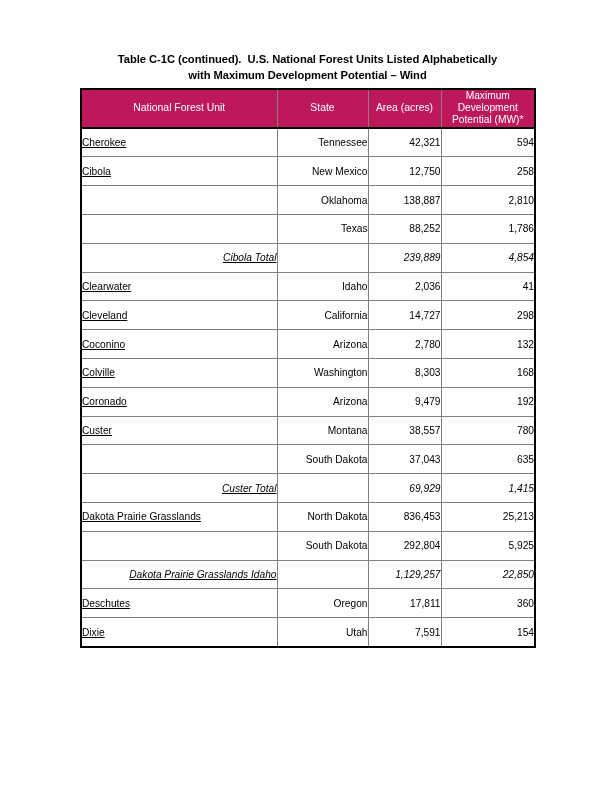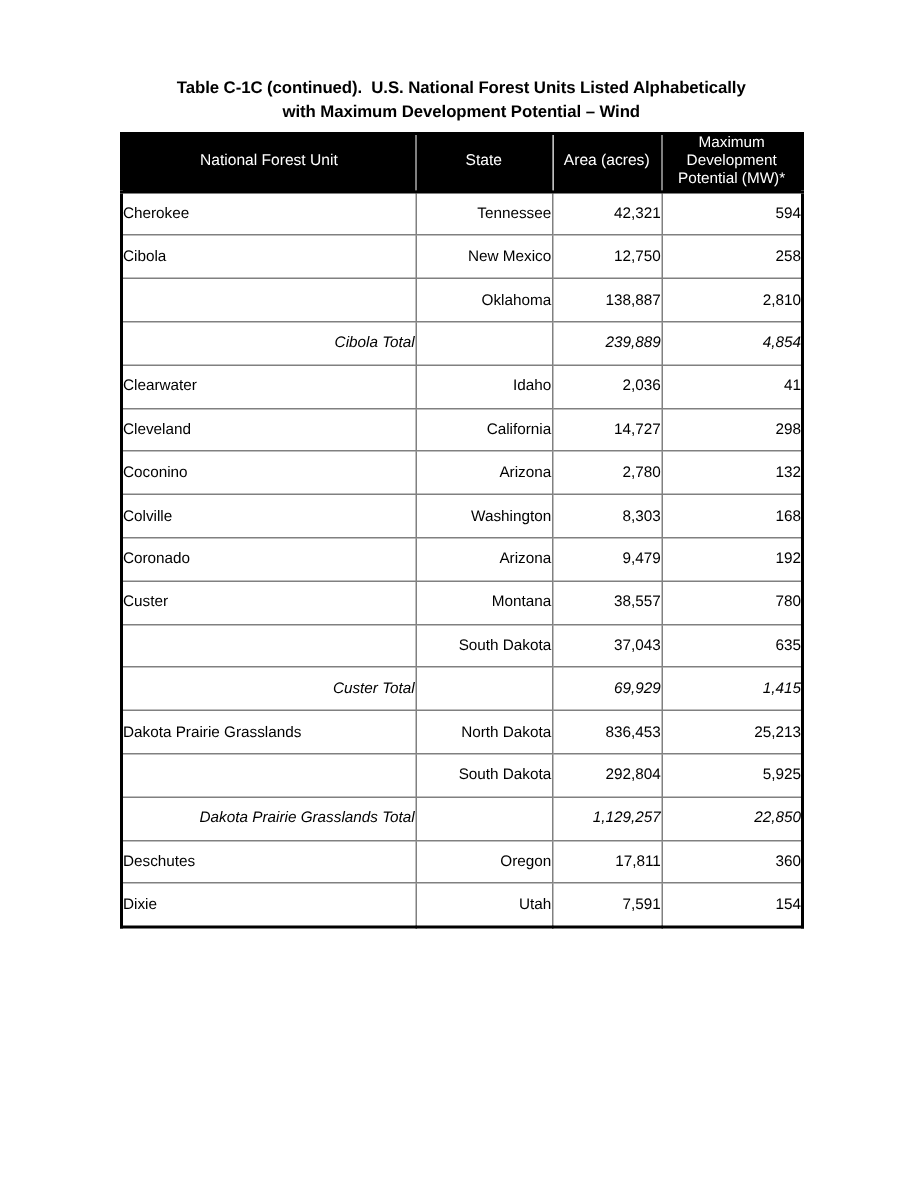"Maximum" thead th { background: #000000 -> #be185d }
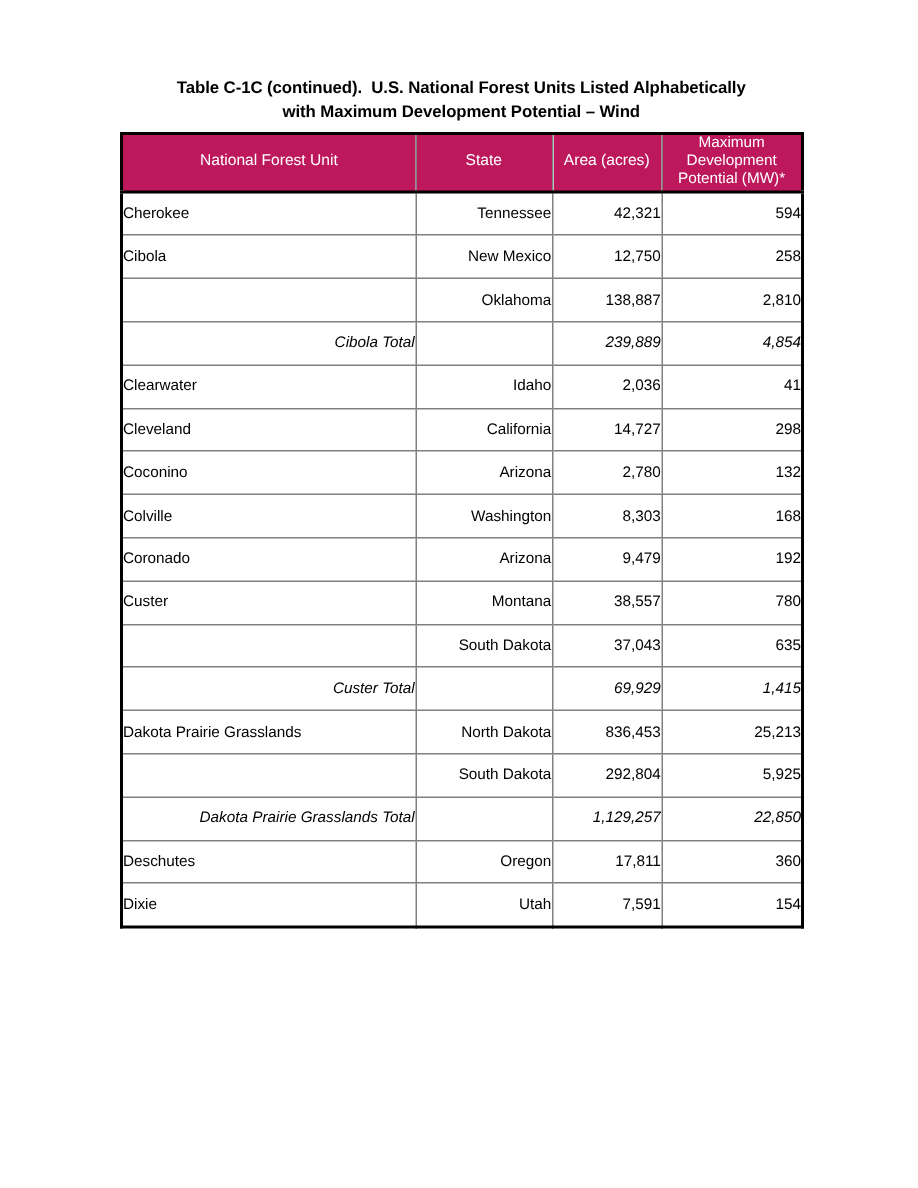"Cherokee" tbody tr td:first-child { text-decoration: none -> underline }
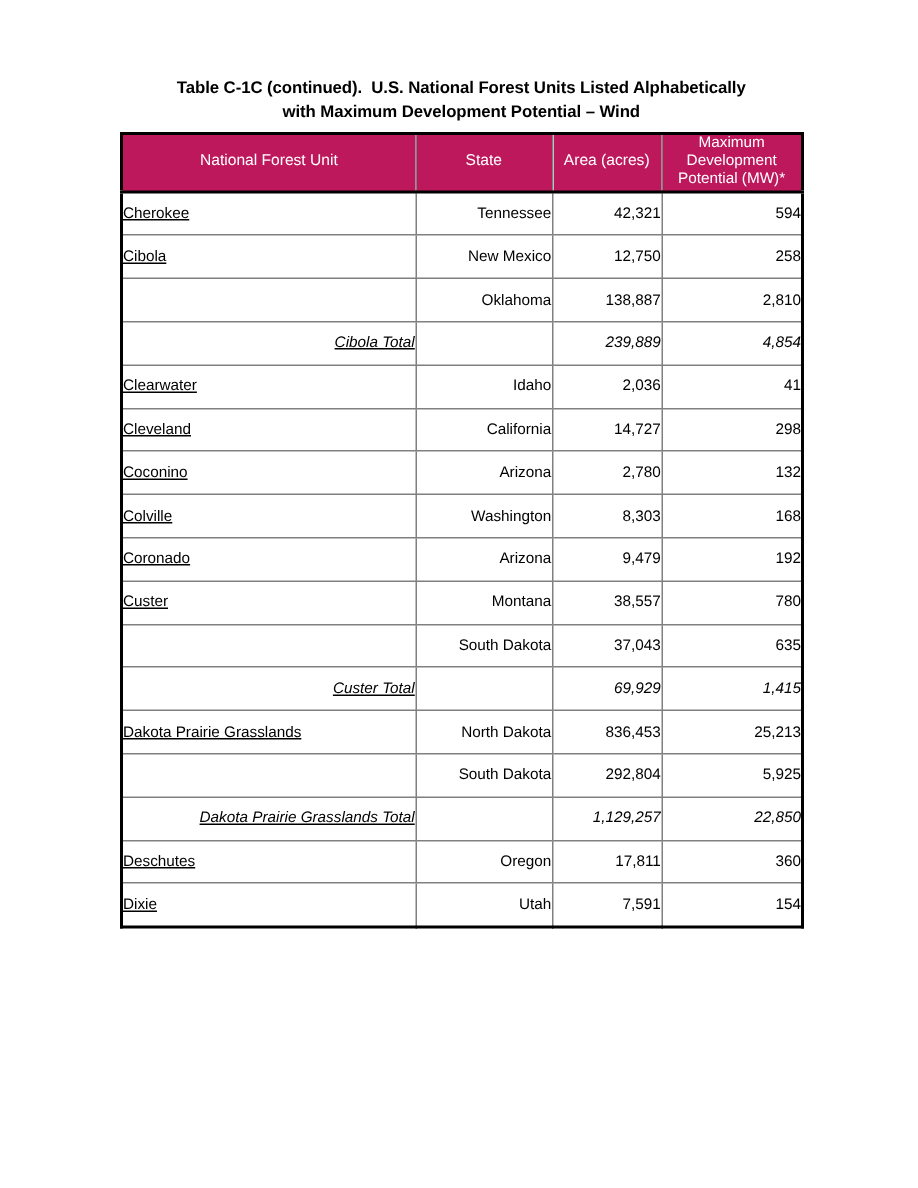"Texas" tr { html: none -> <tr> <td></td> <td>Texas</td> <td>88,252</td> <td>1,786</td> </tr> }
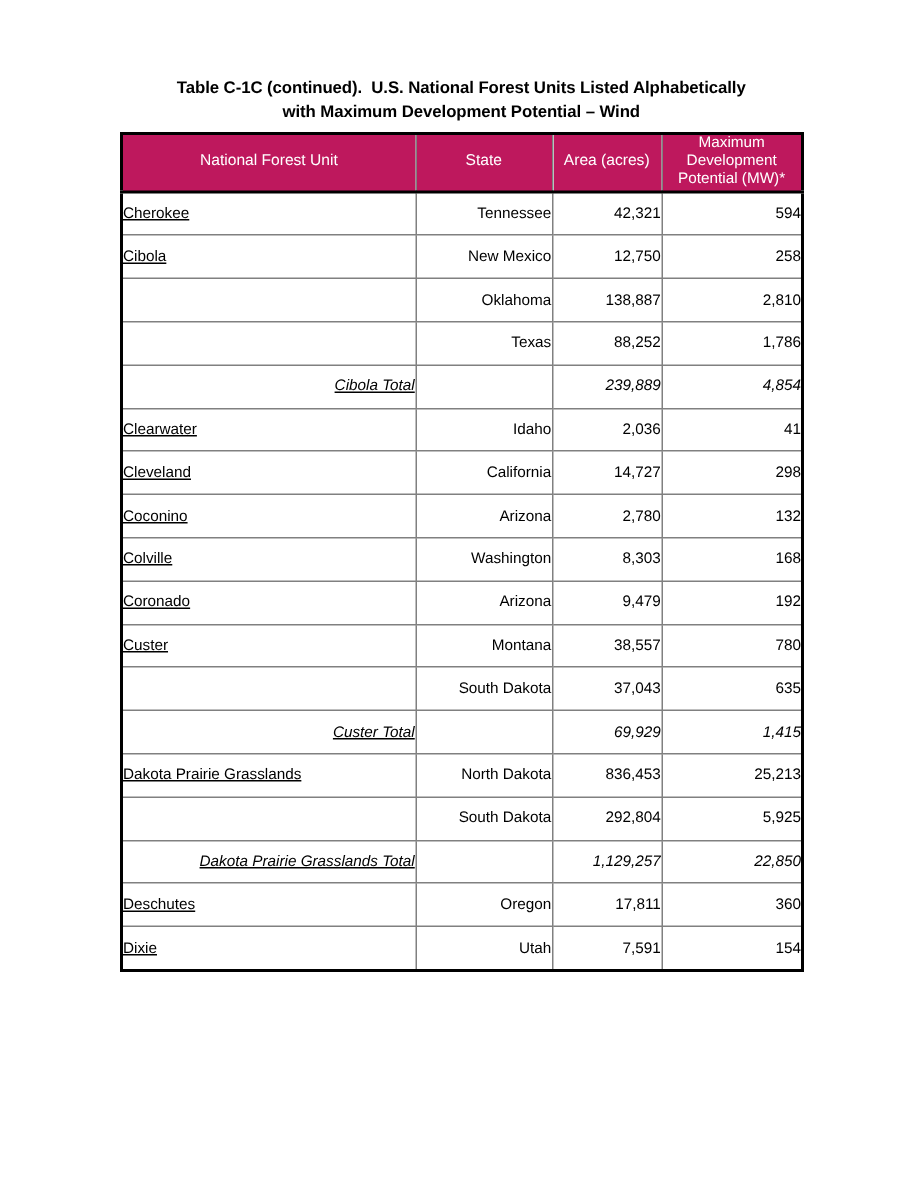"Dakota Prairie Grasslands Total" td.unit { text: Total -> Idaho }
